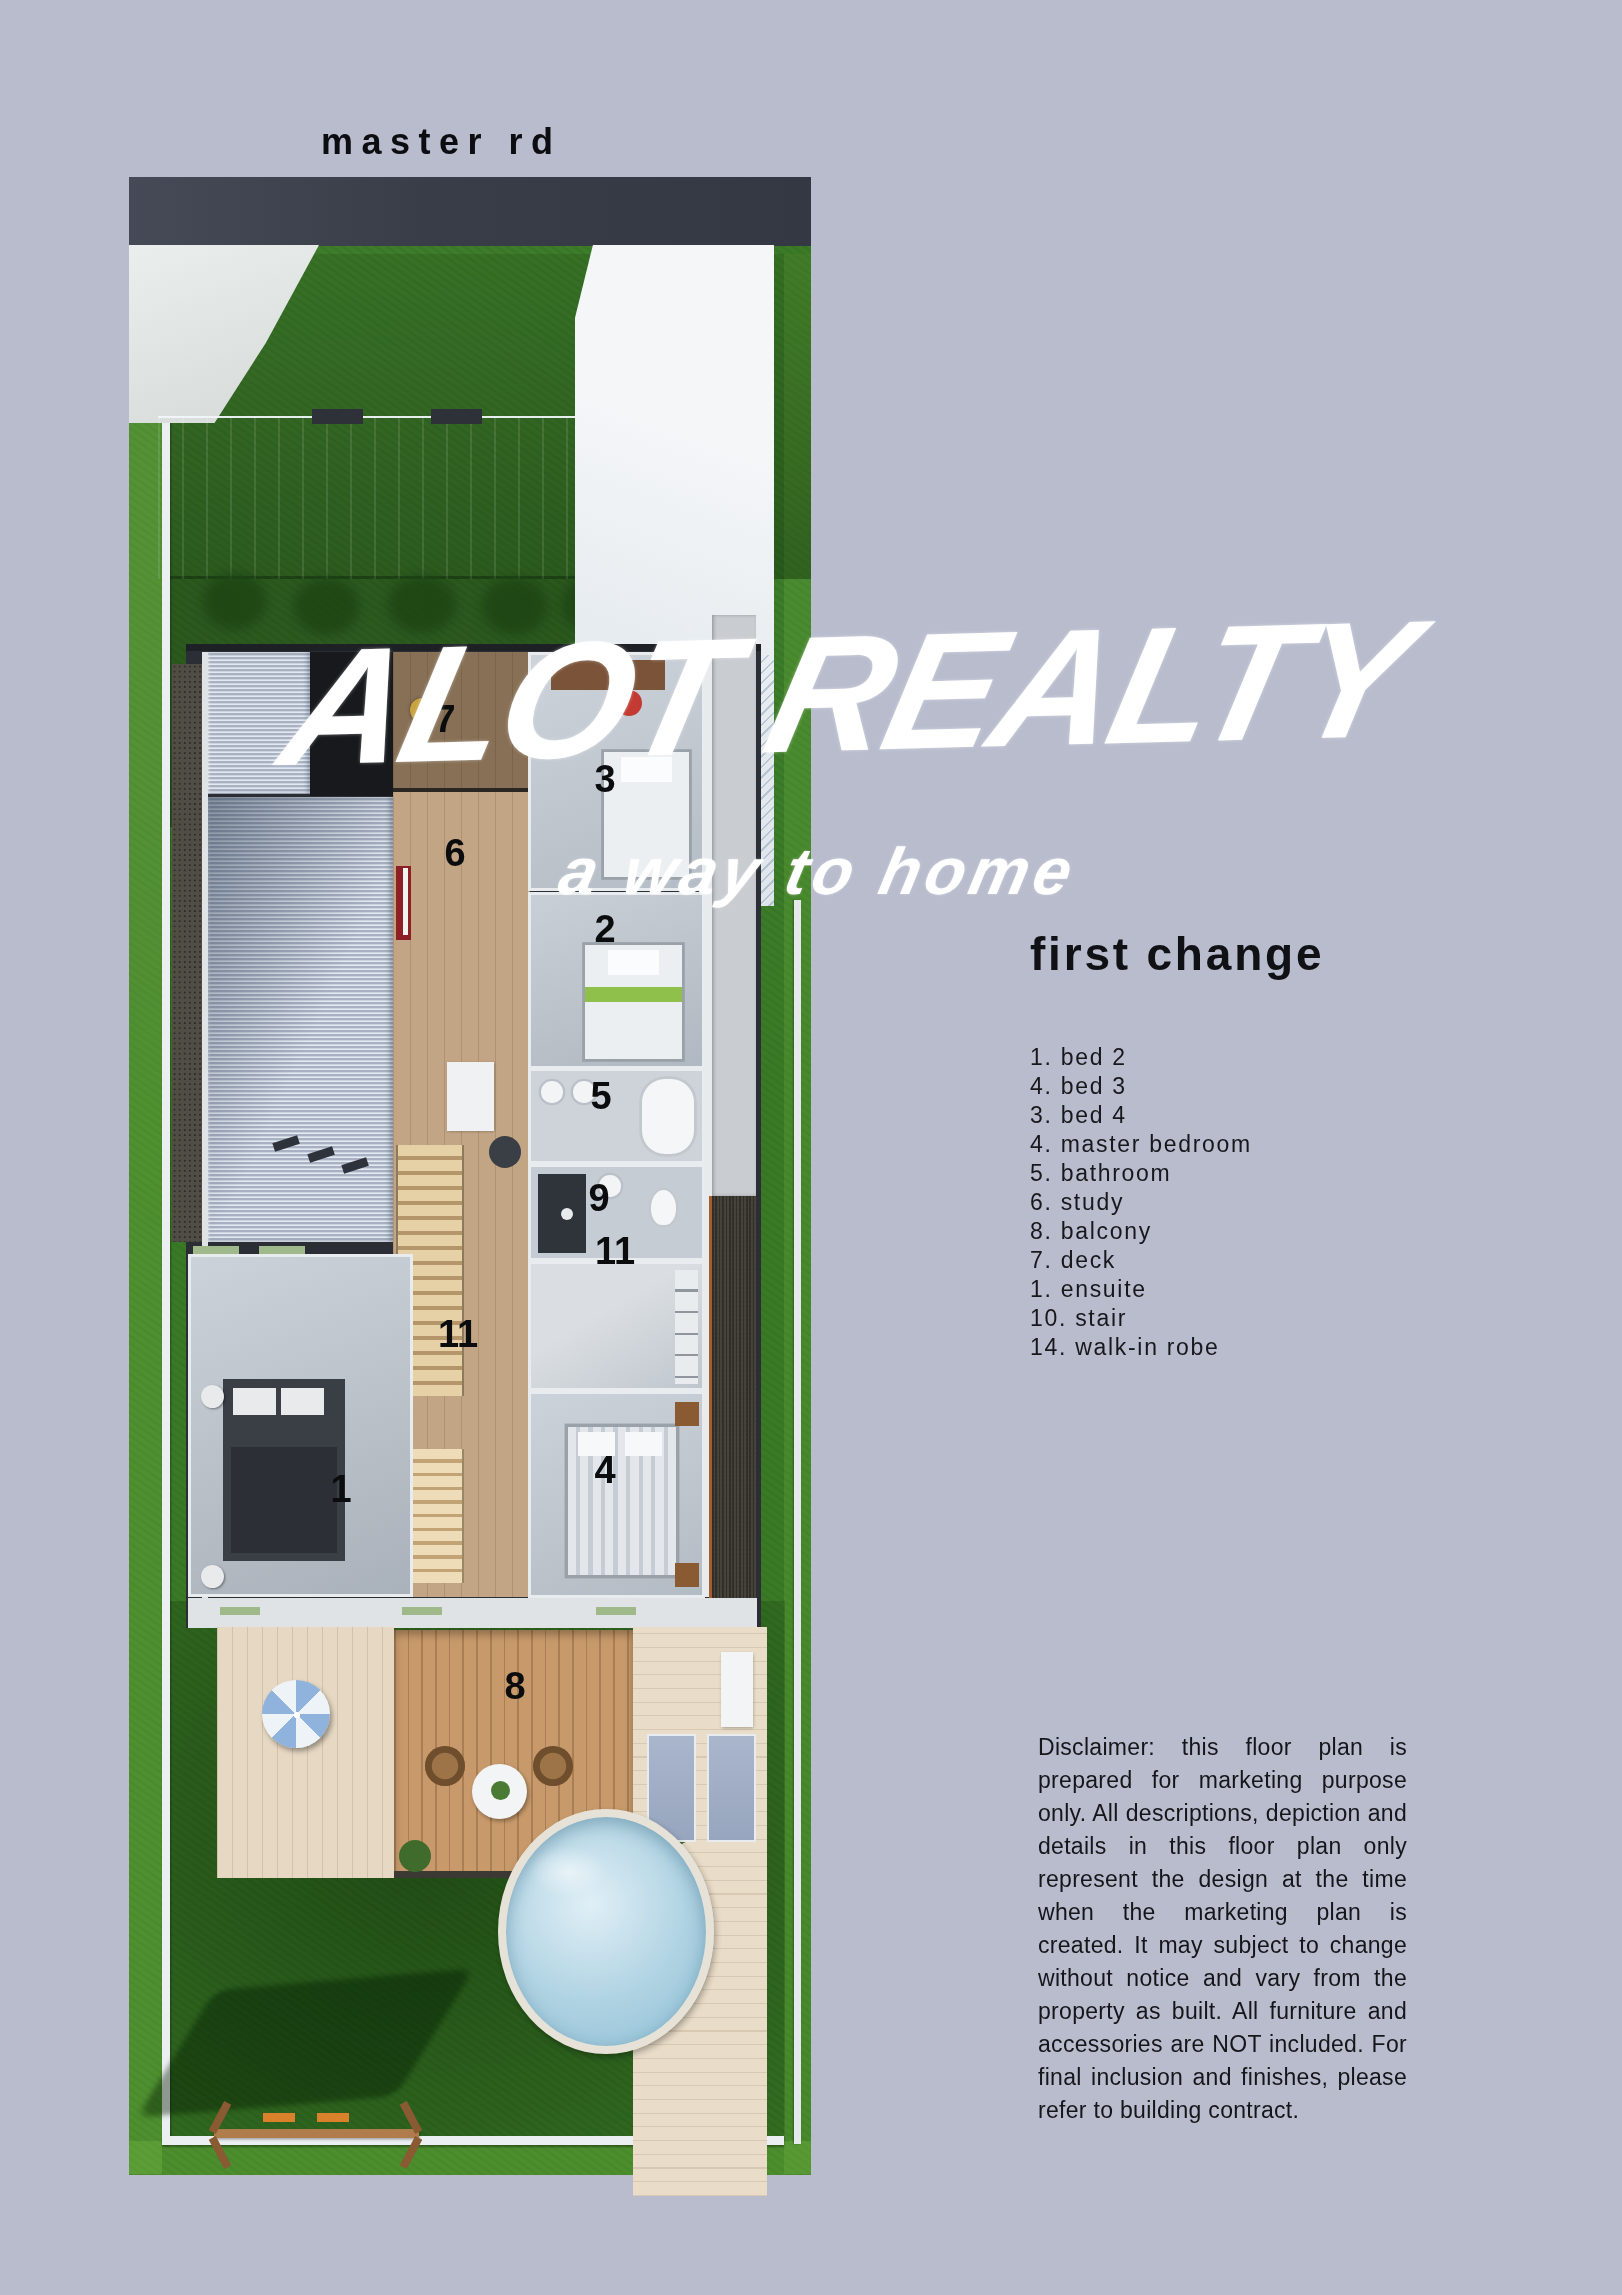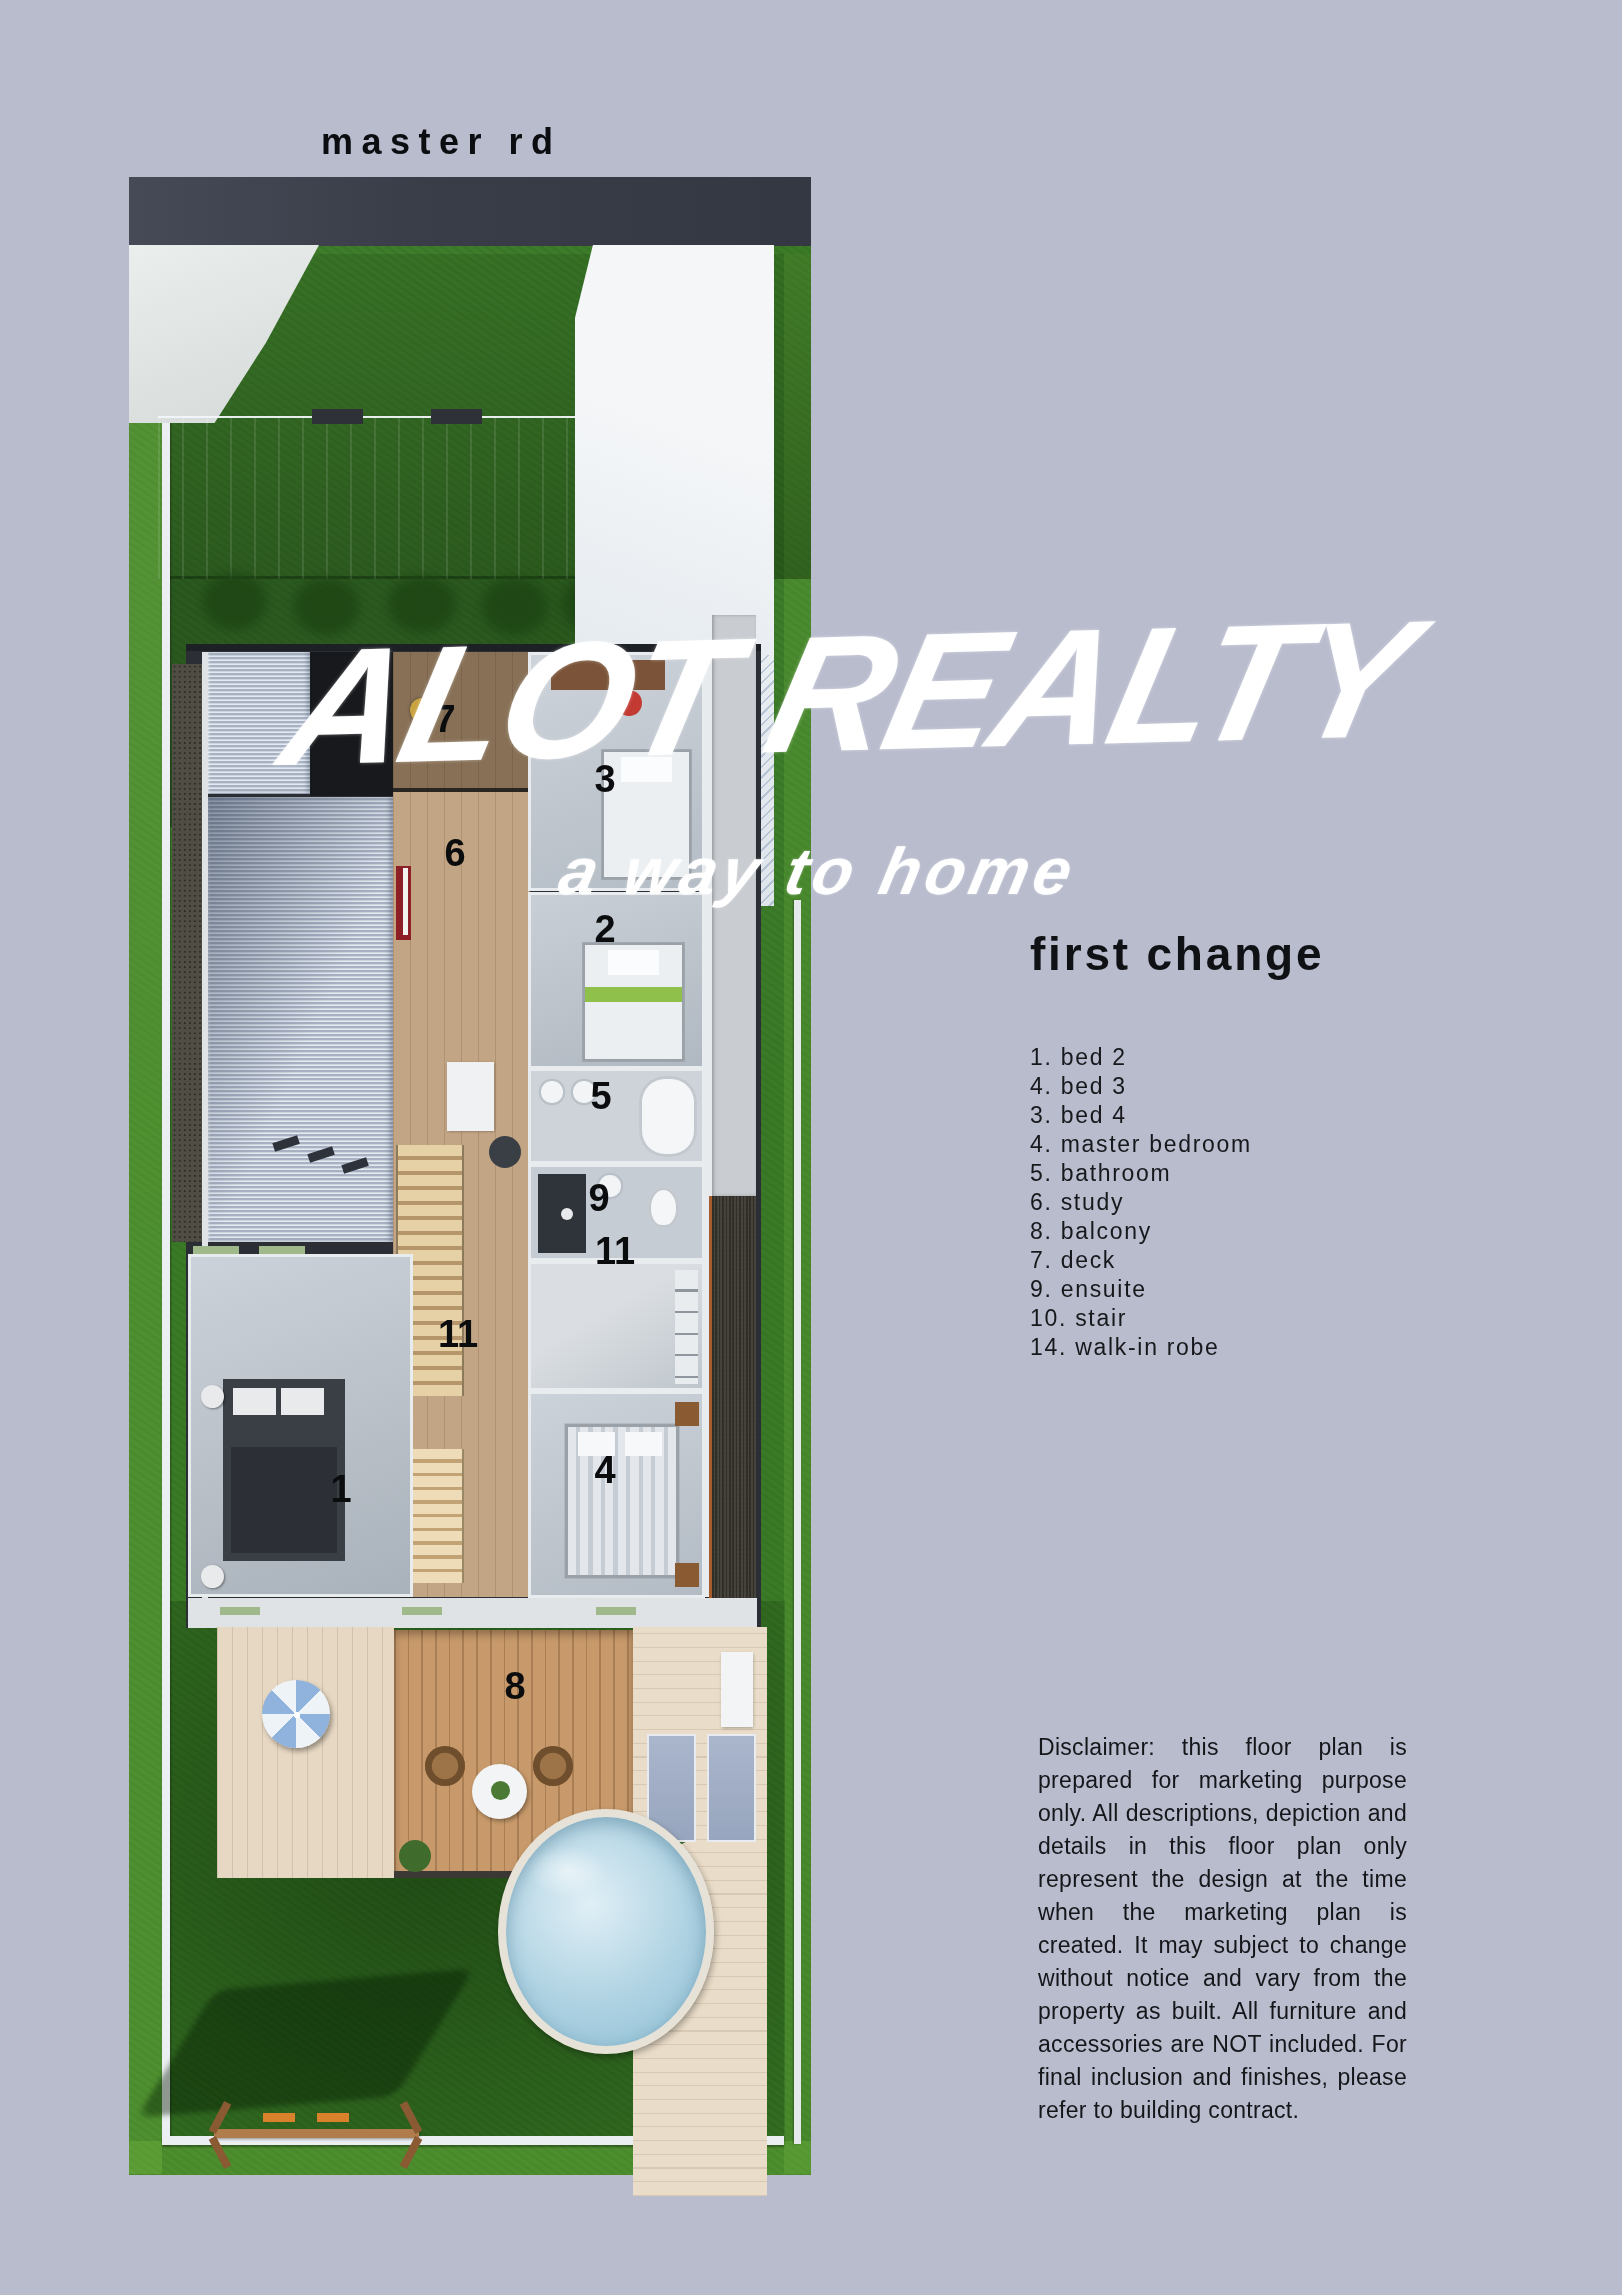"9. ensuite" li { text: 9 -> 1 }
